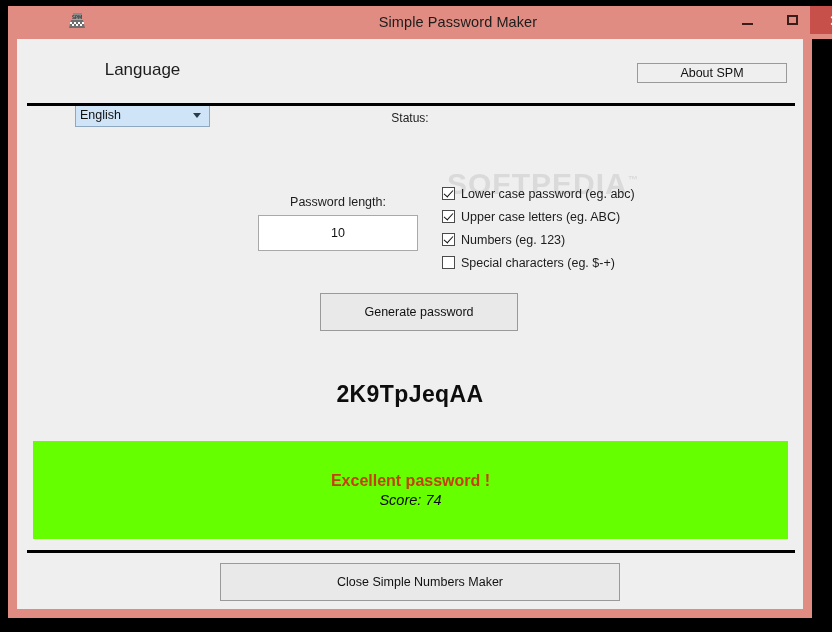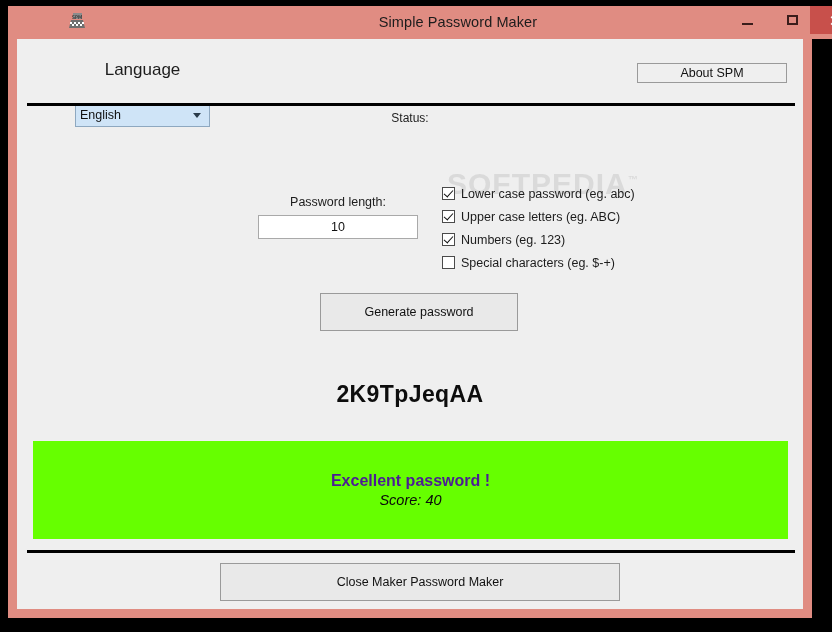"10" #length-input { height: 24px -> 36px }
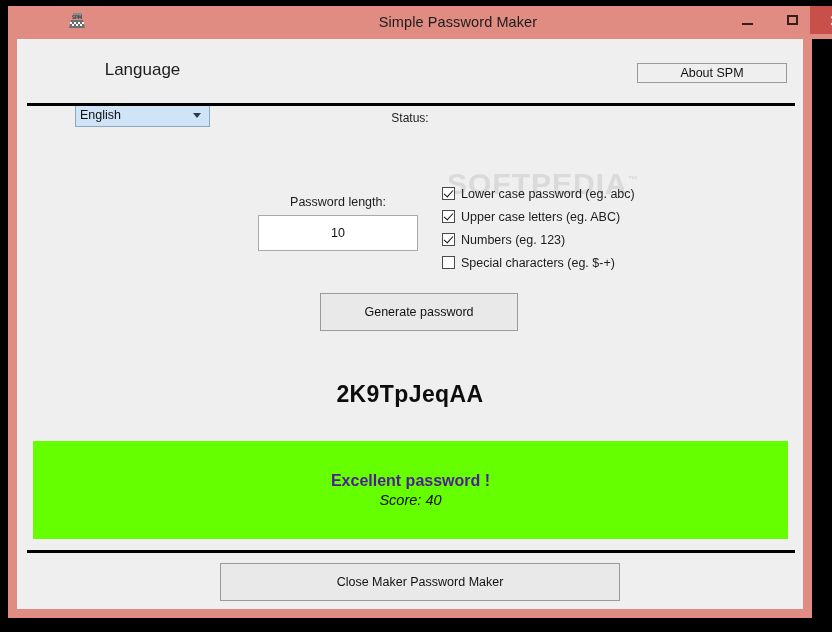"Excellent password !" #score-verdict { color: #4c1d95 -> #c2410c }
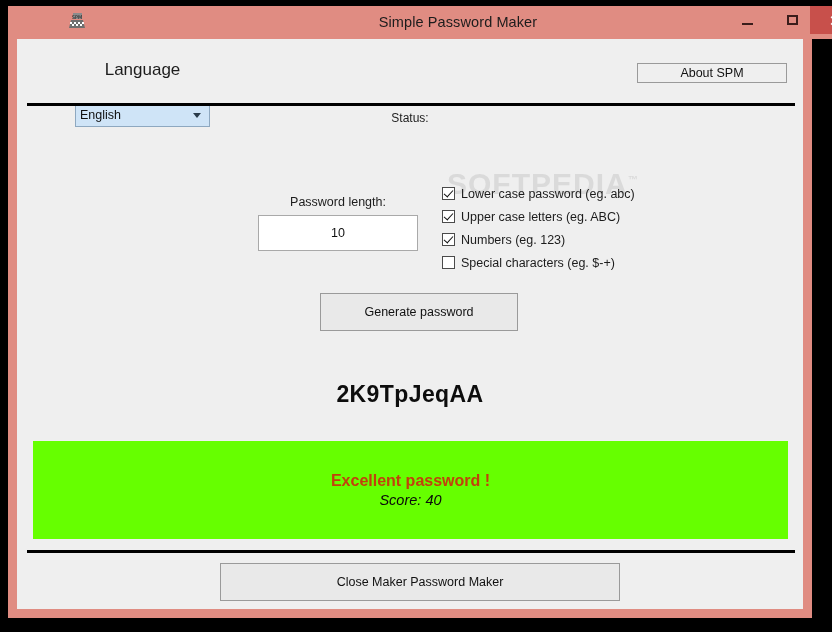"Score: 40" div { text: 40 -> 74 }
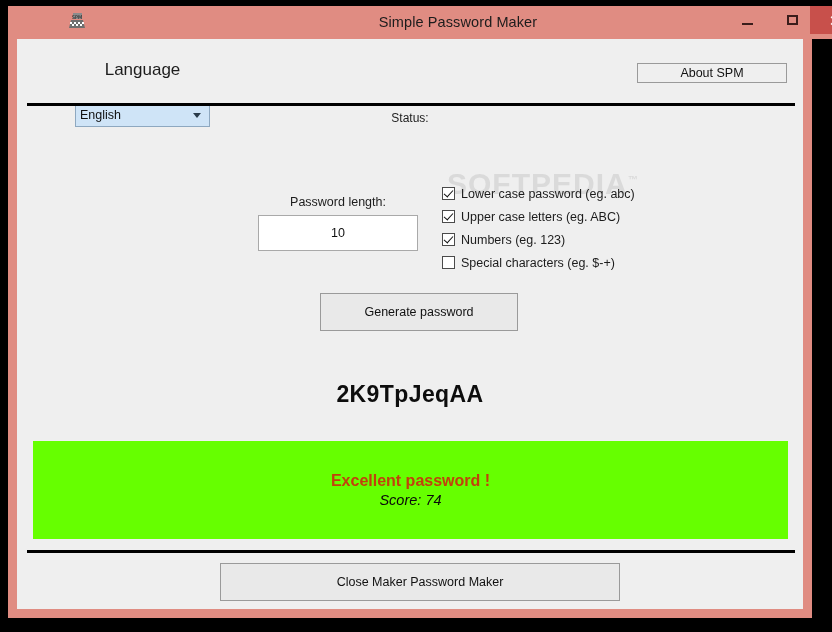"Close Maker Password Maker" button { text: Maker Password -> Simple Numbers }
